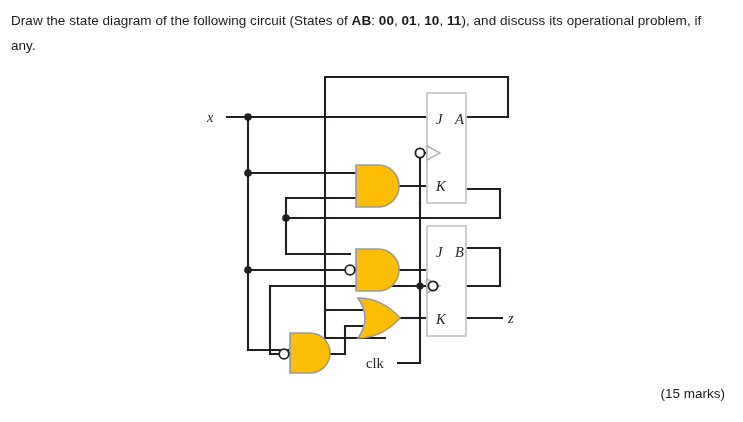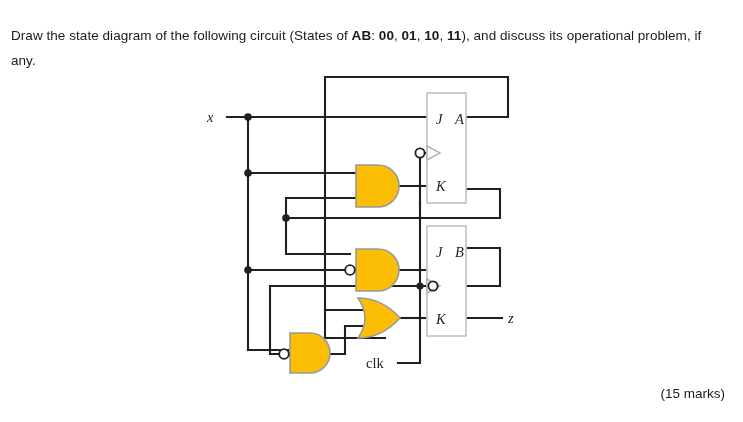"Draw the state diagram of" #question-text { margin-top: 15px -> none }
